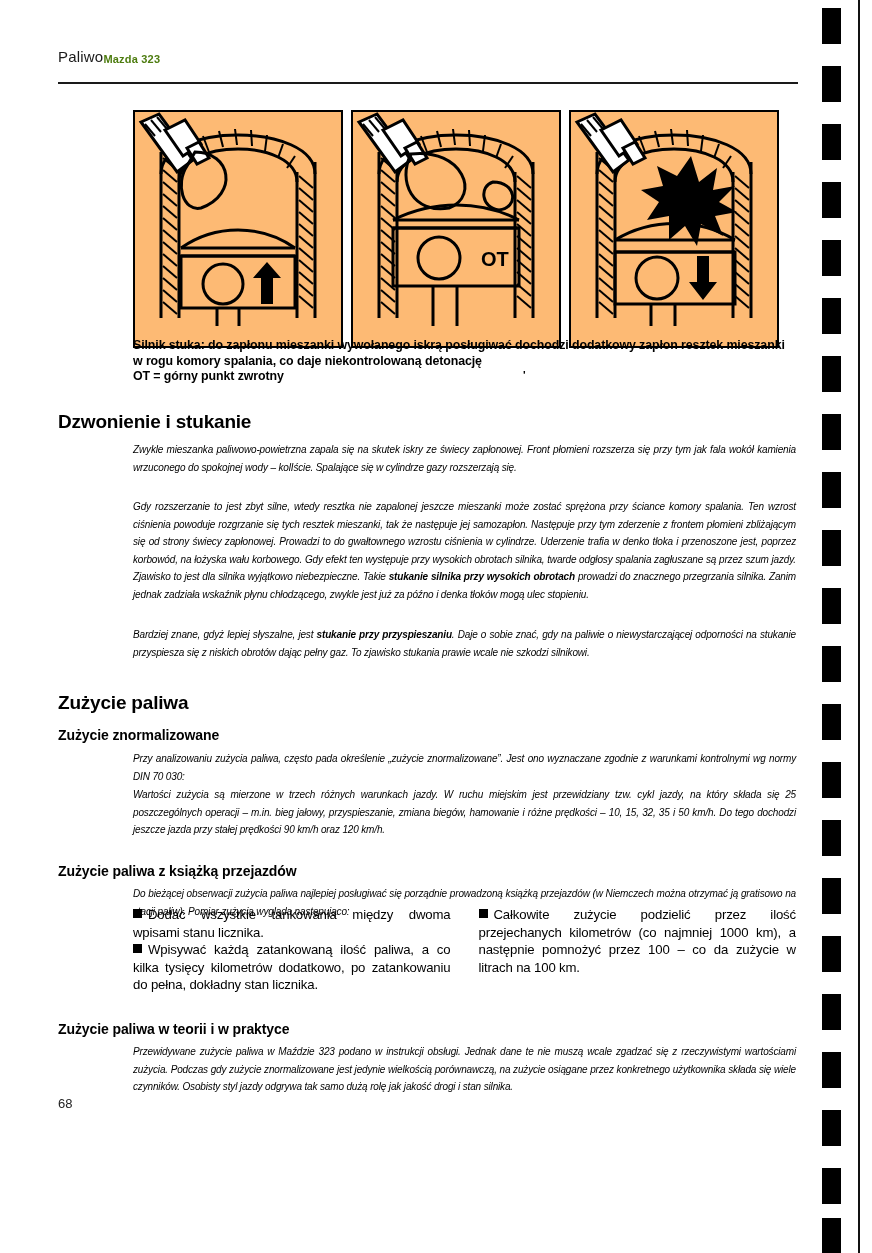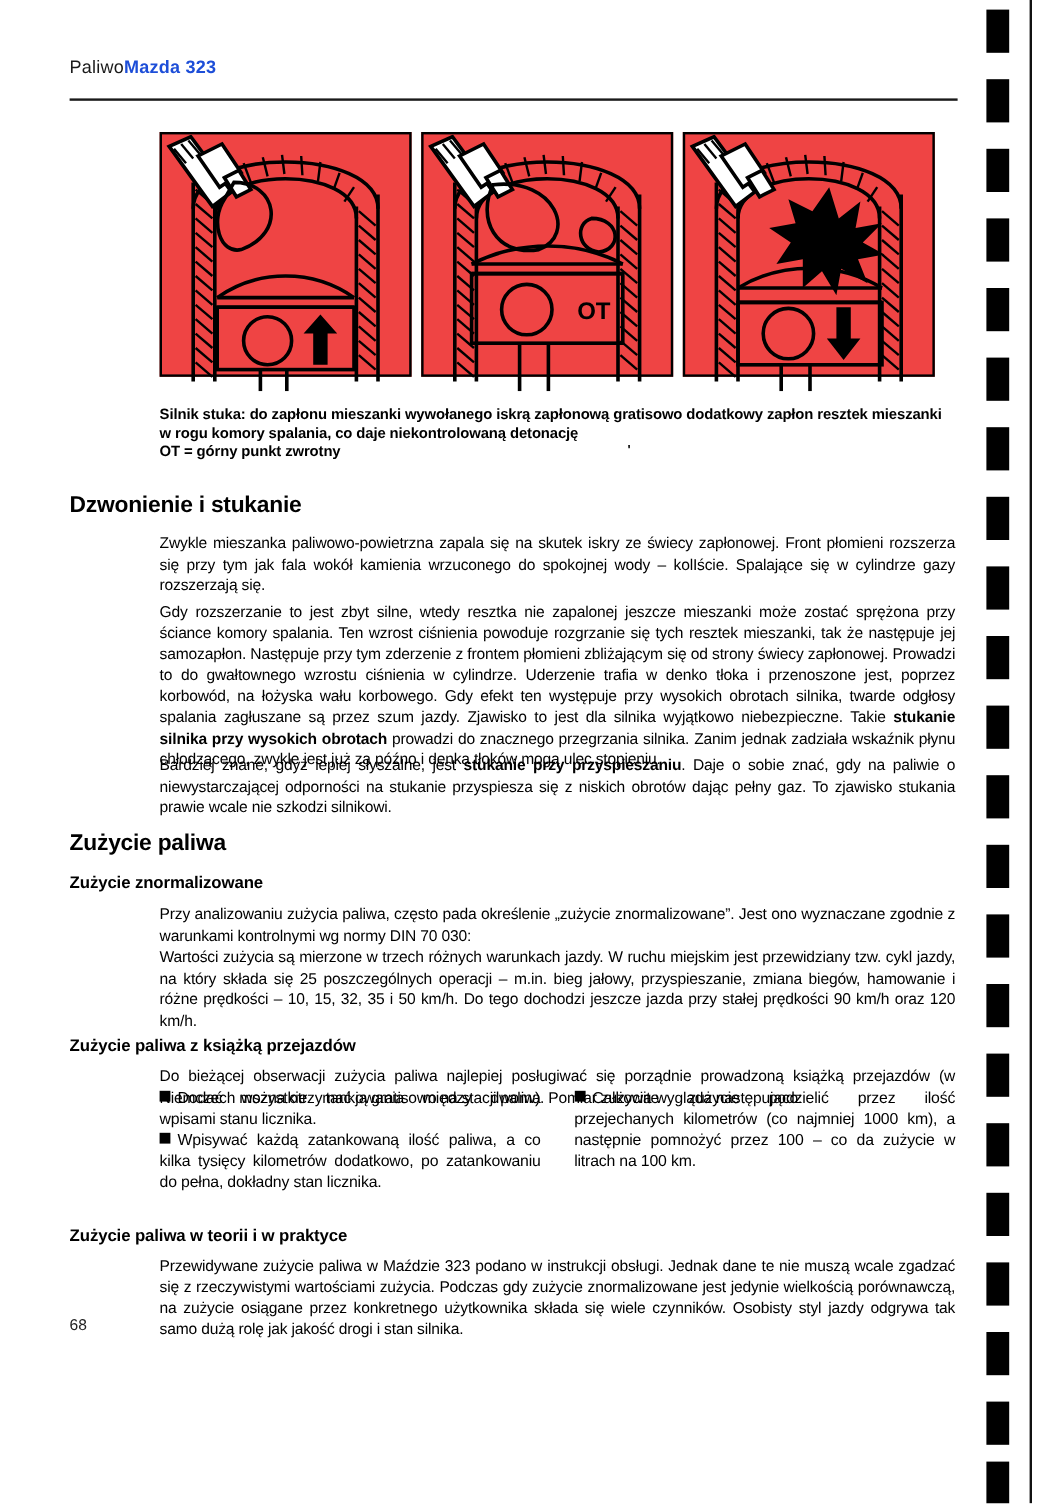"Mazda 323" .header-right { color: #1d4ed8 -> #4d7c0f; font-size: 15px -> 11px }
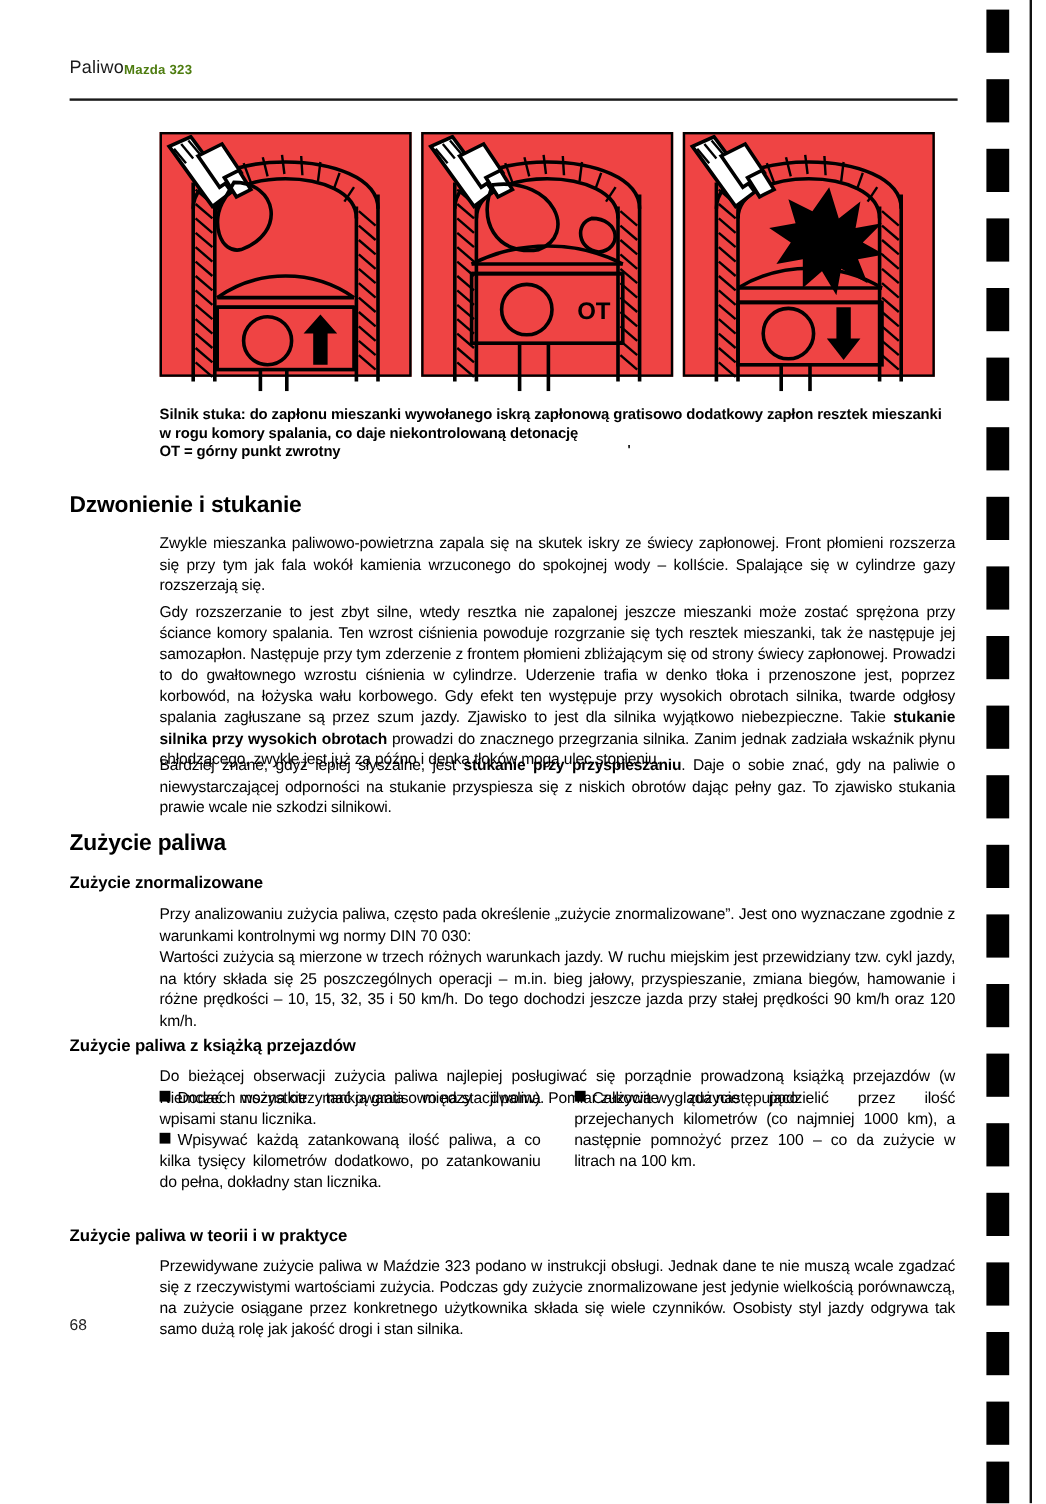"OT" .panel { background: #ef4444 -> #fdba74; height: 204px -> 238px }
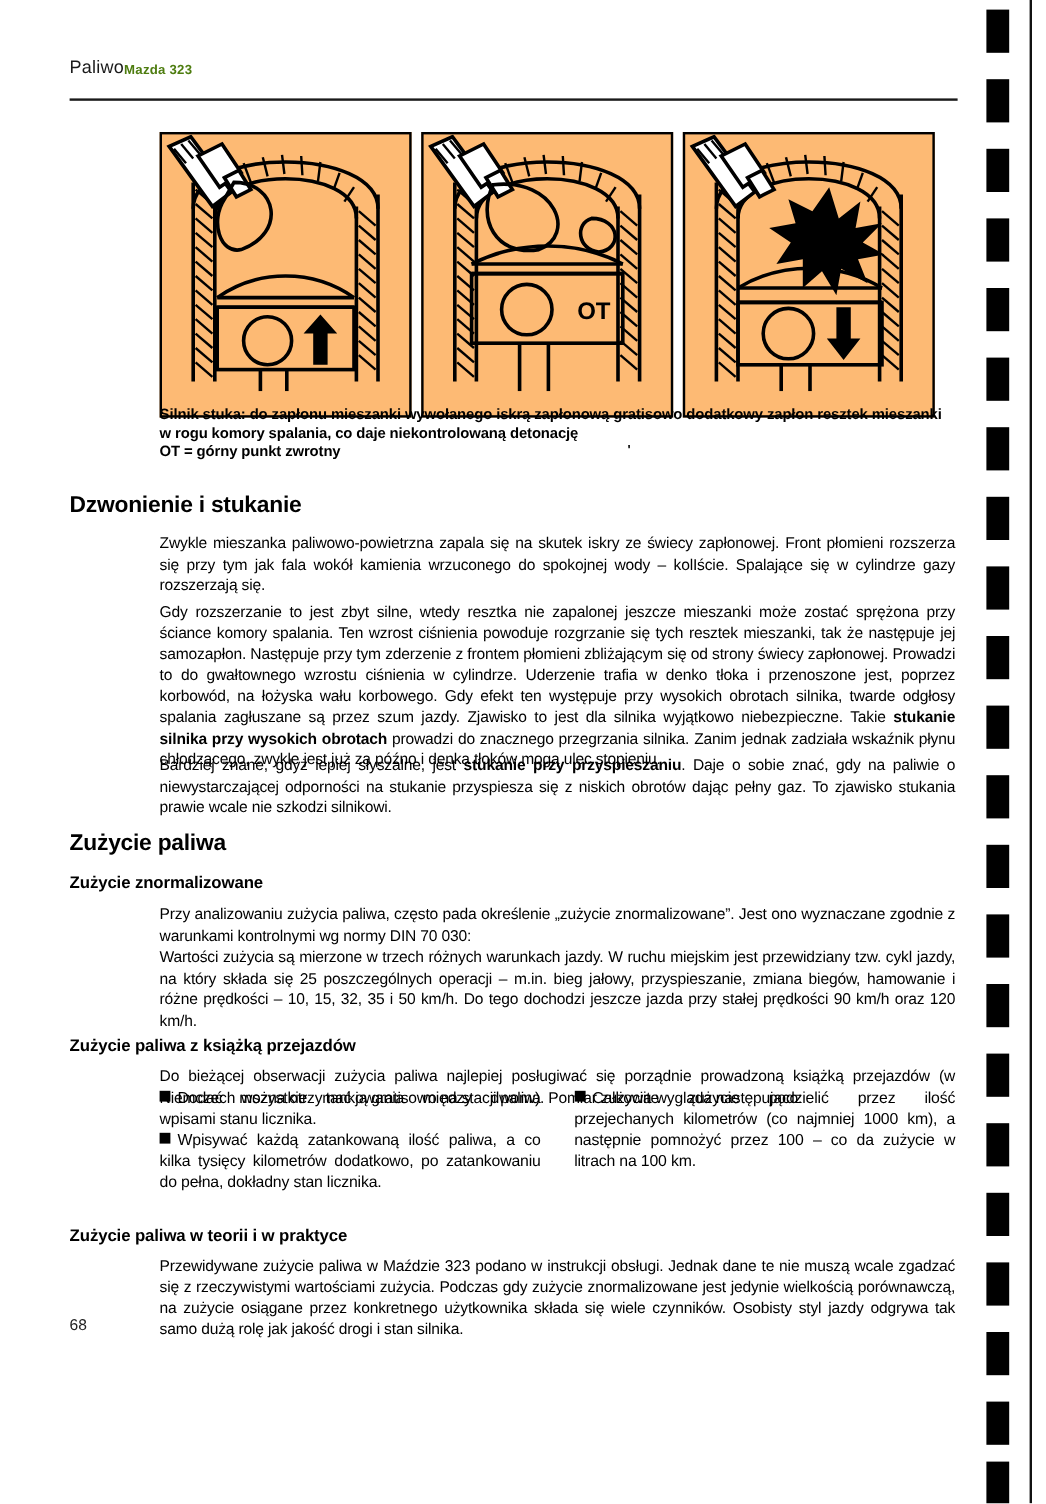"Silnik stuka: do zapłonu mieszanki" div { text: zapłonową gratisowo -> posługiwać dochodzi }
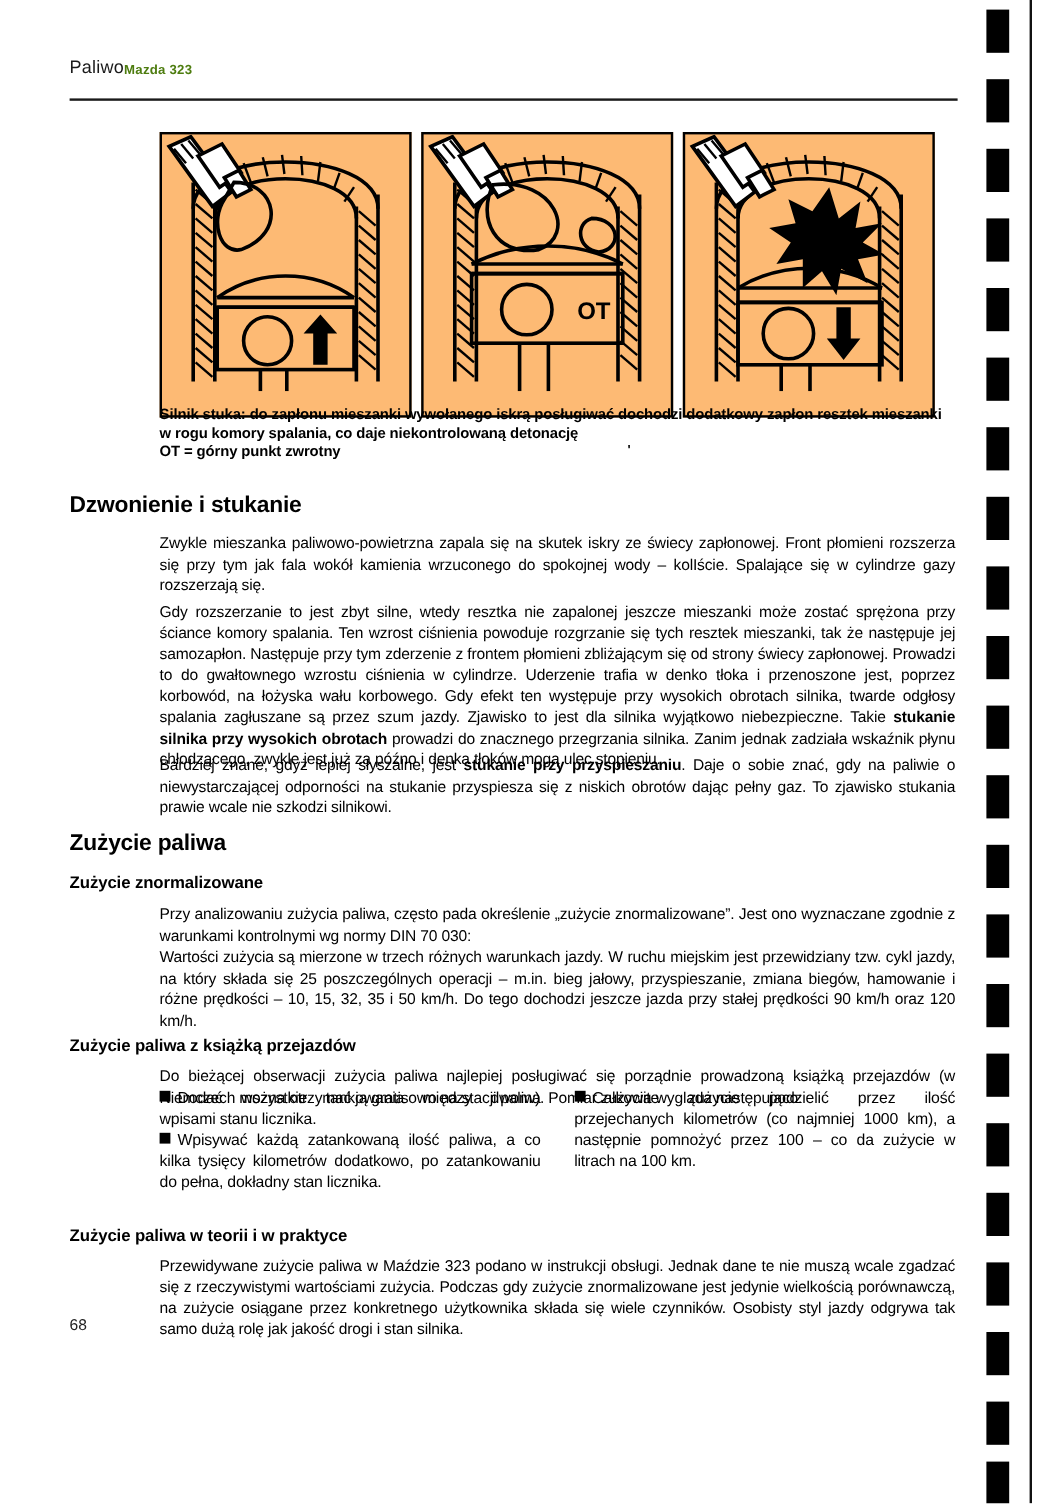"Zwykle mieszanka paliwowo-powietrzna" .para { font-size: 13px -> 10px; font-style: none -> italic }
